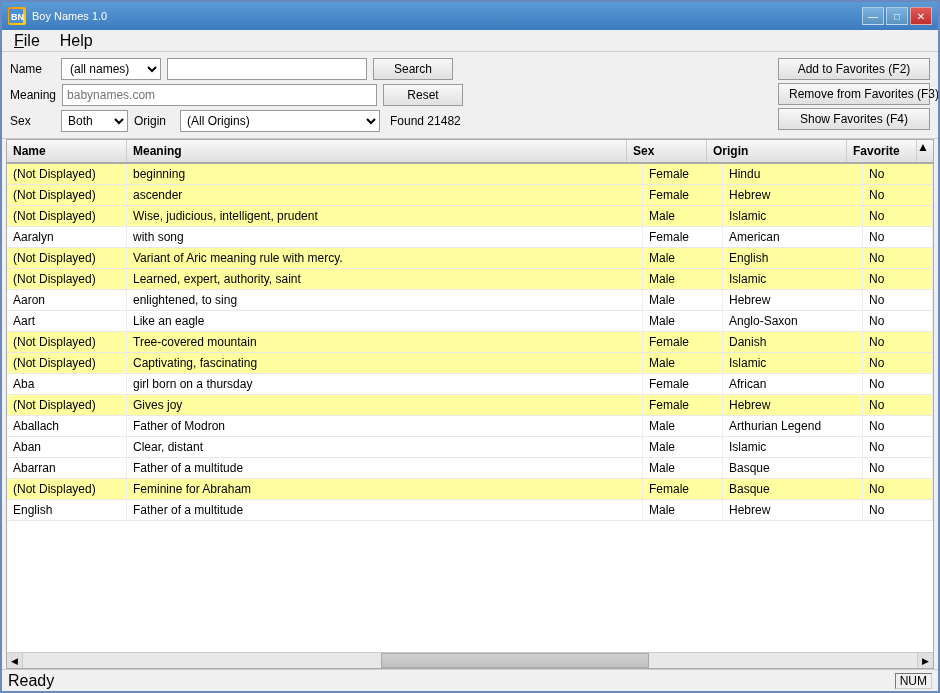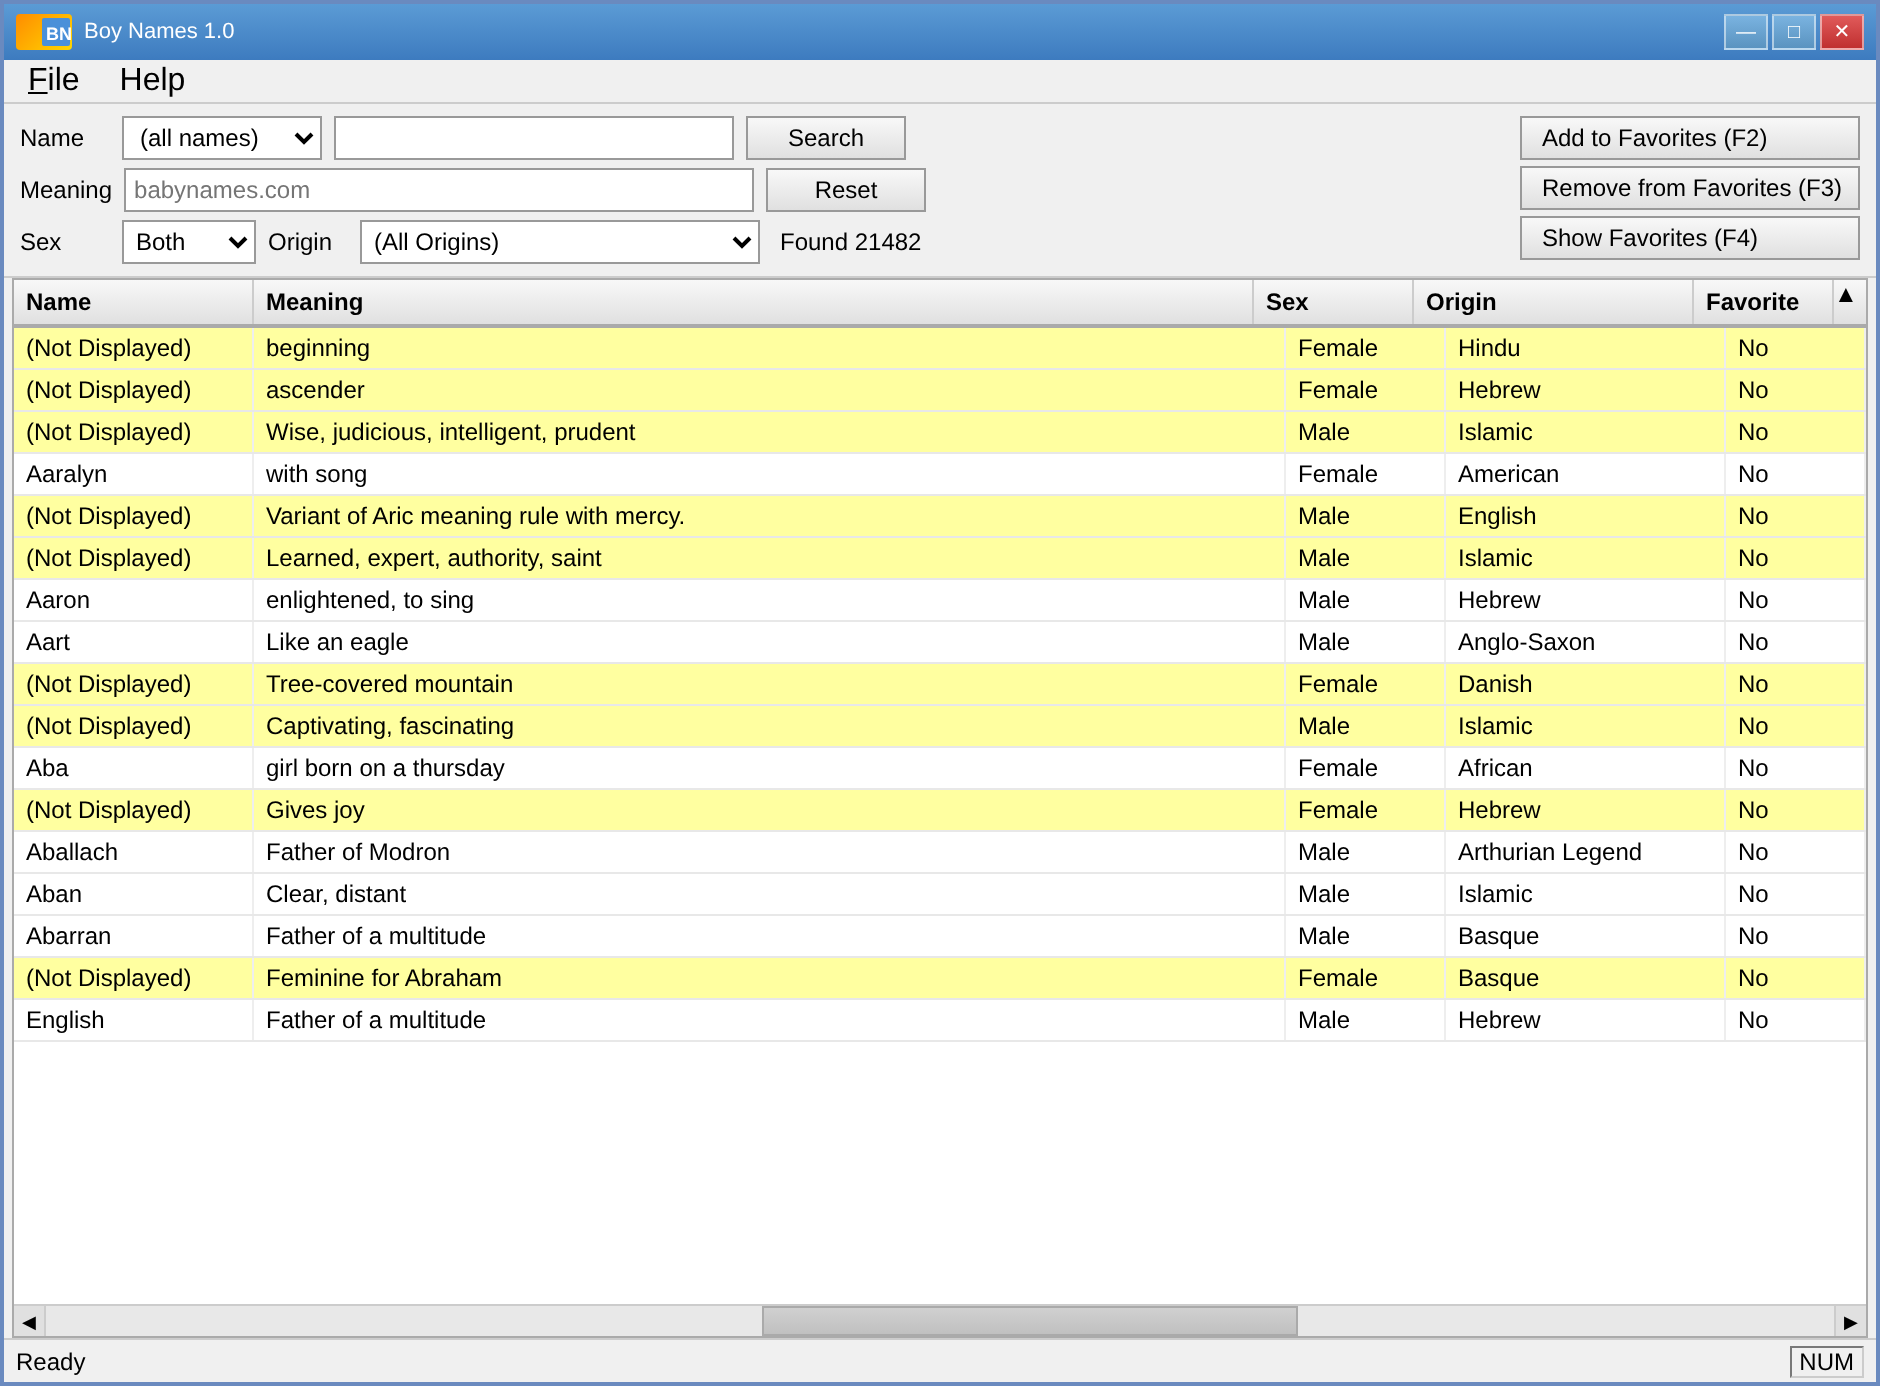"BN" .title-icon { justify-content: flex-end -> flex-start; width: 28px -> 18px }
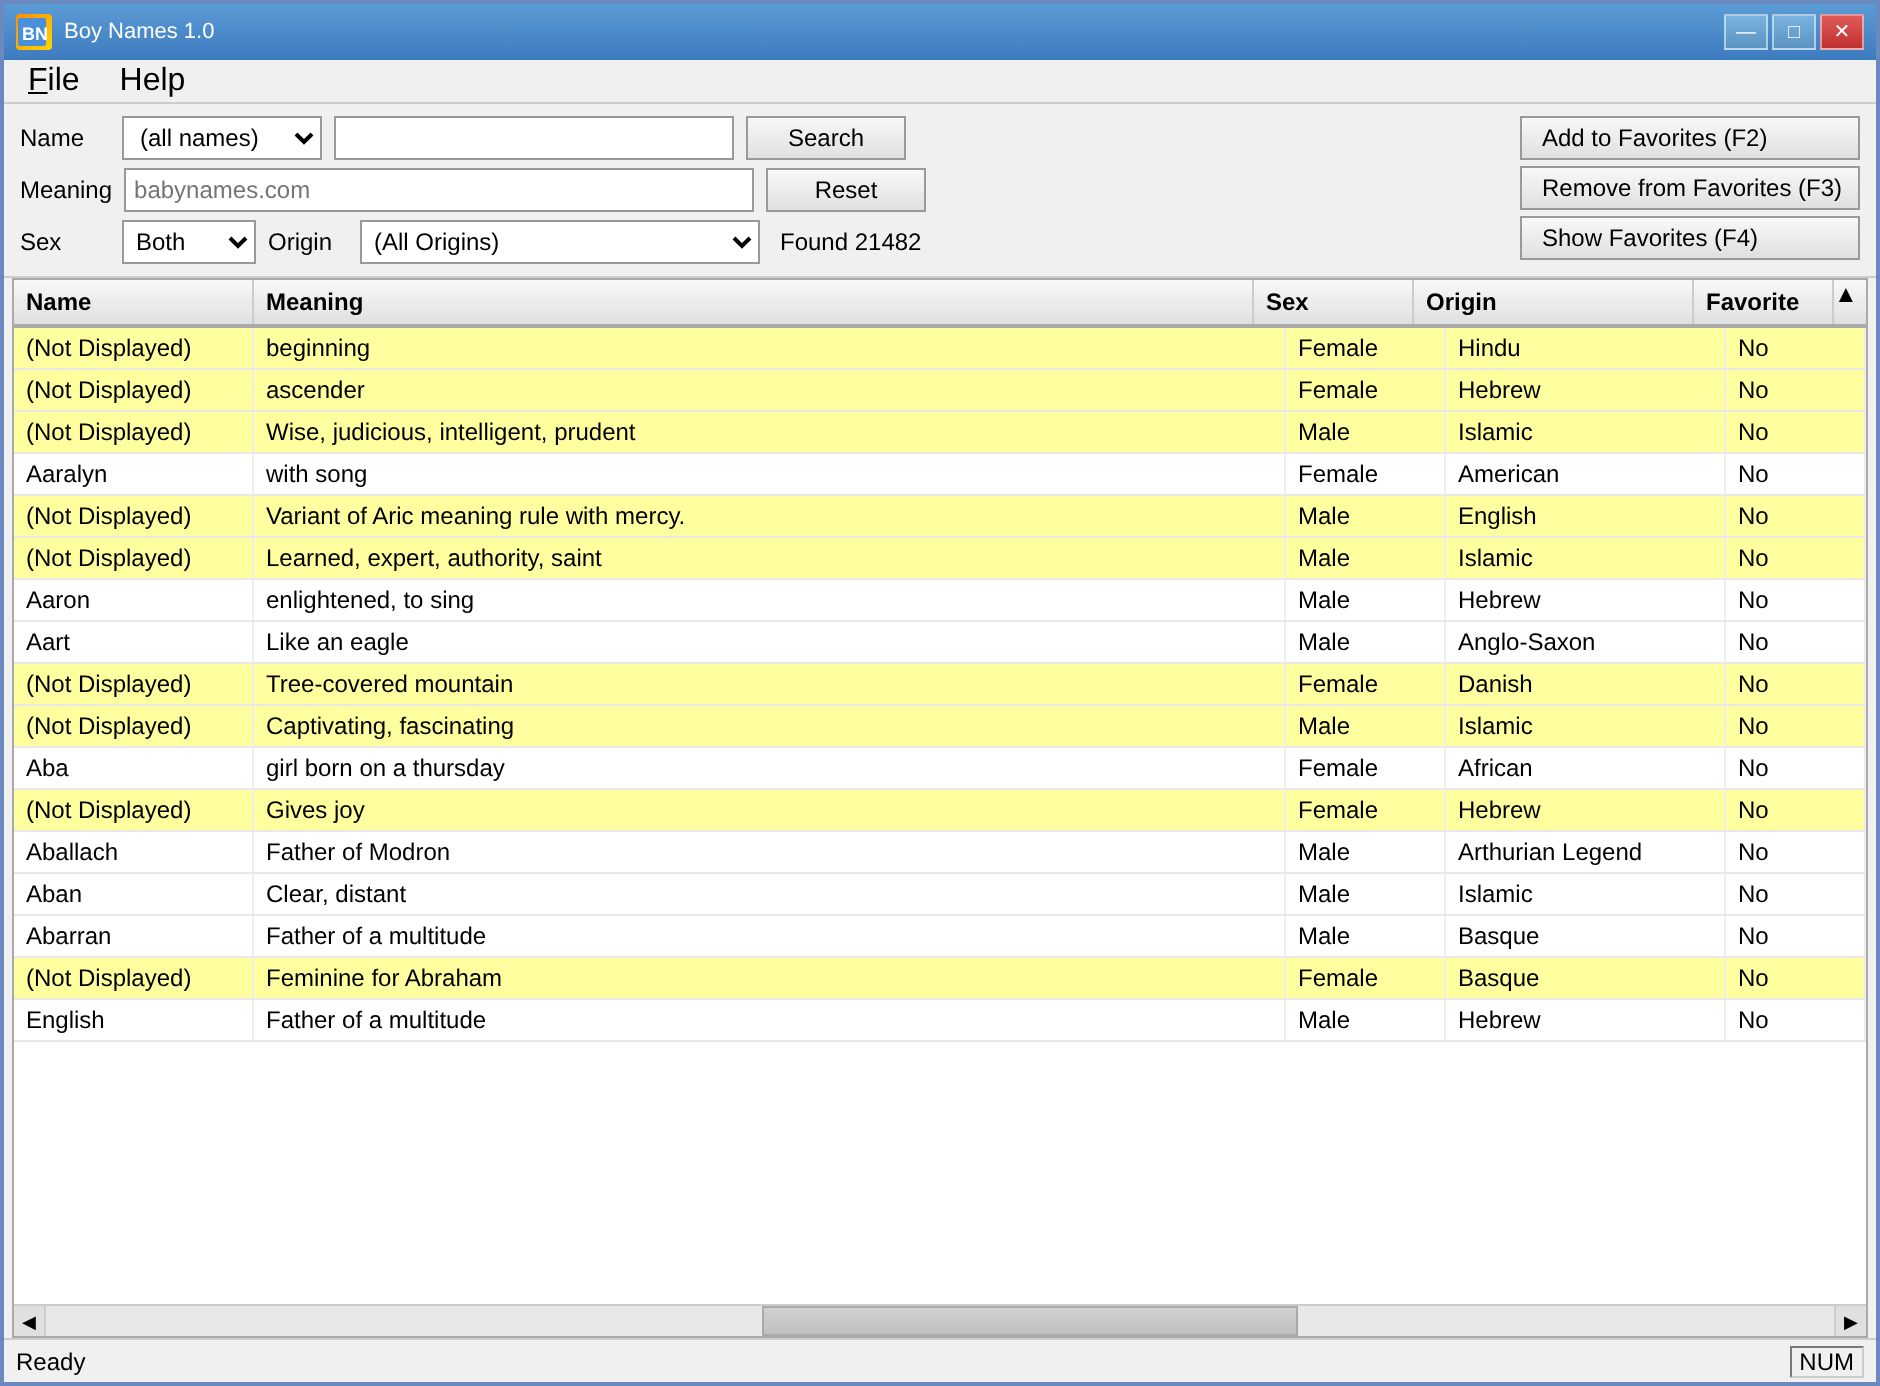"Add to Favorites (F2)" .right-buttons .btn { text-align: left -> center; width: 170px -> 152px }
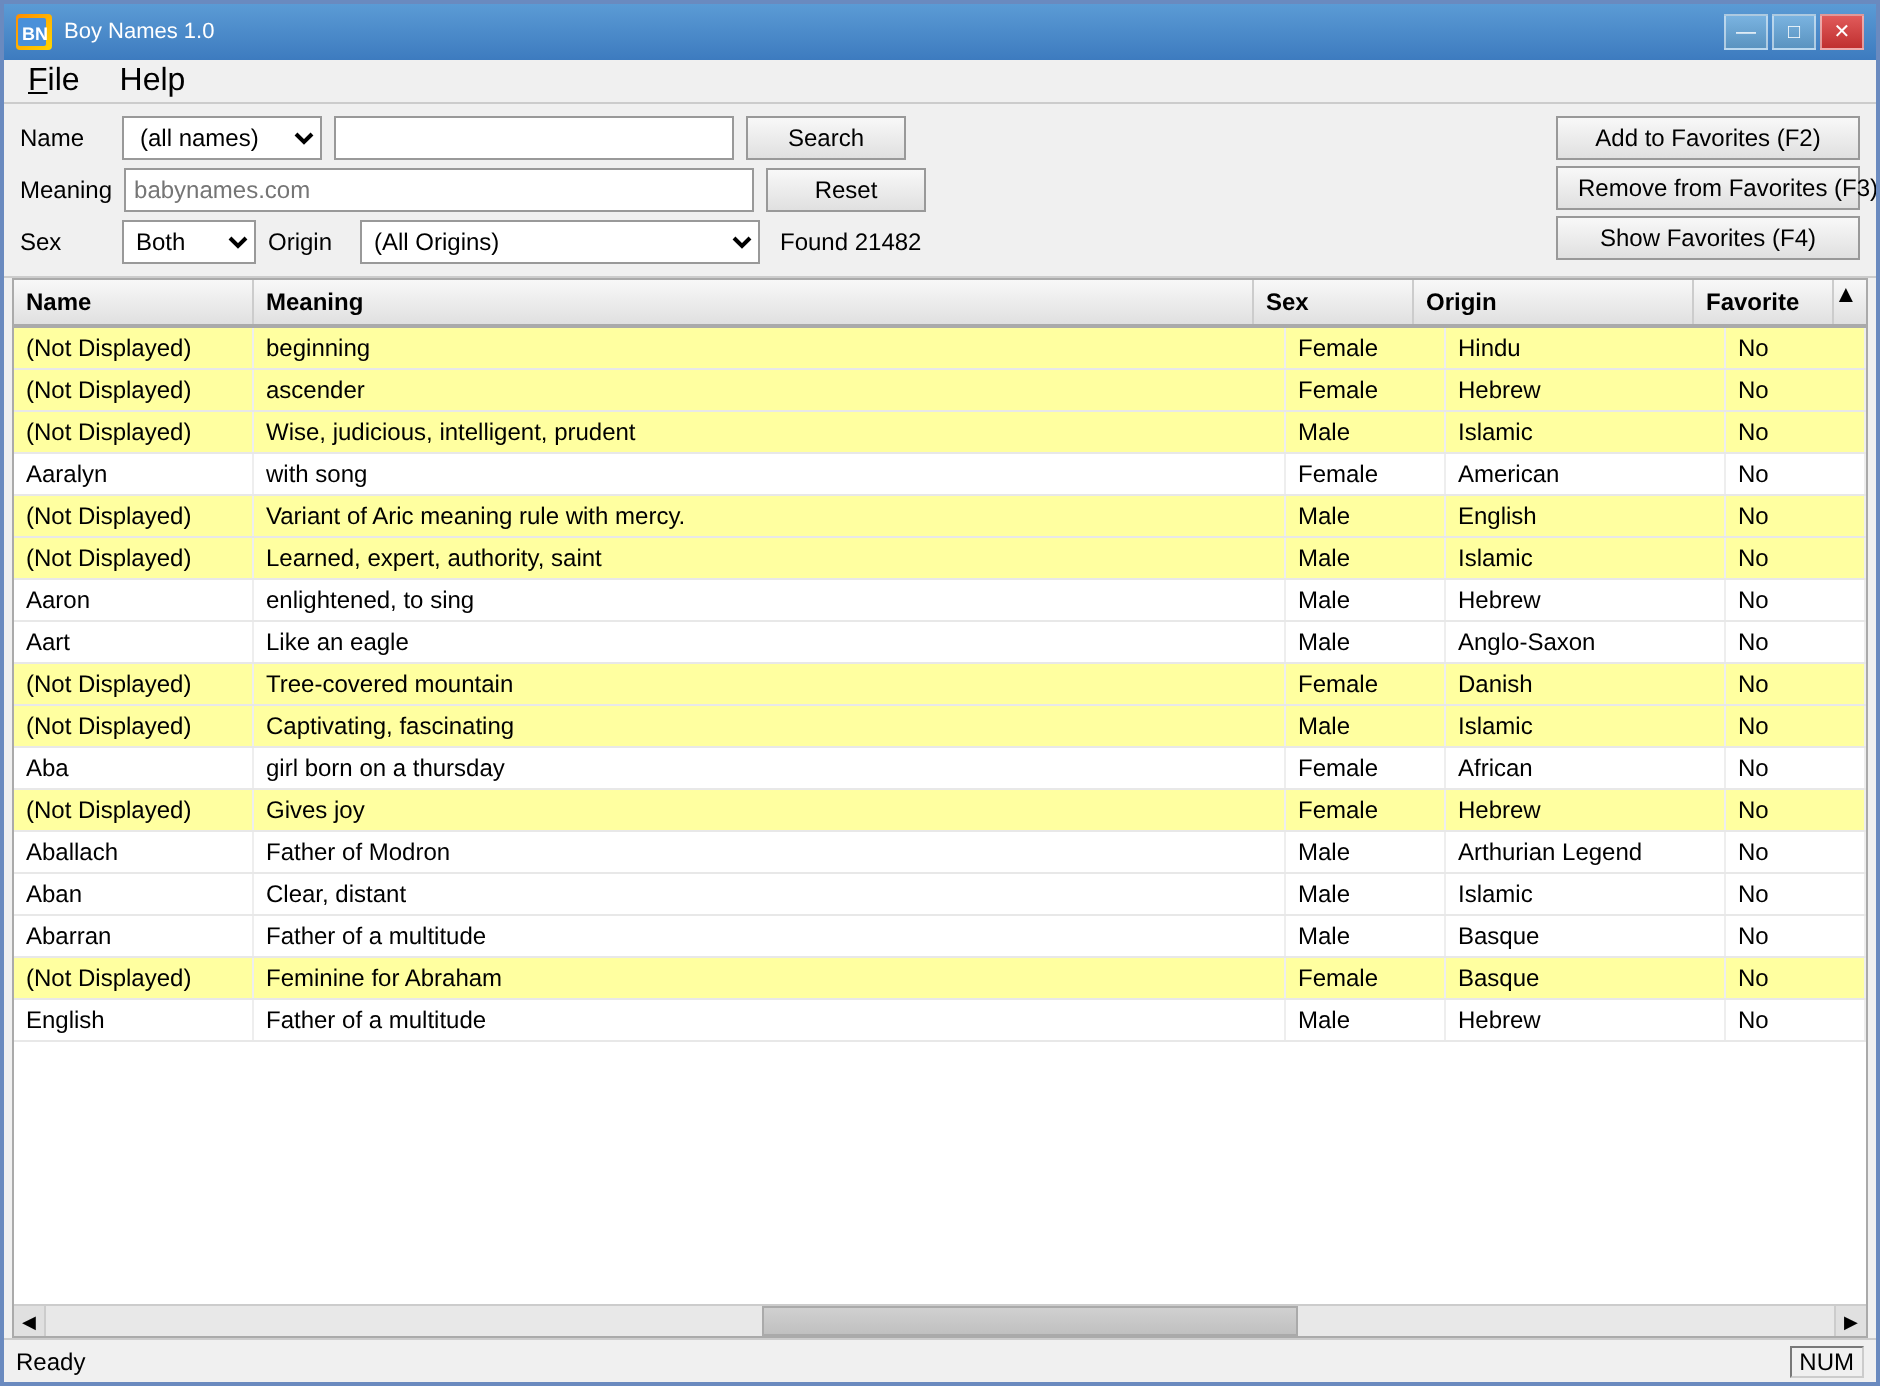"Ready" .status-text { font-size: 12px -> 16px }
